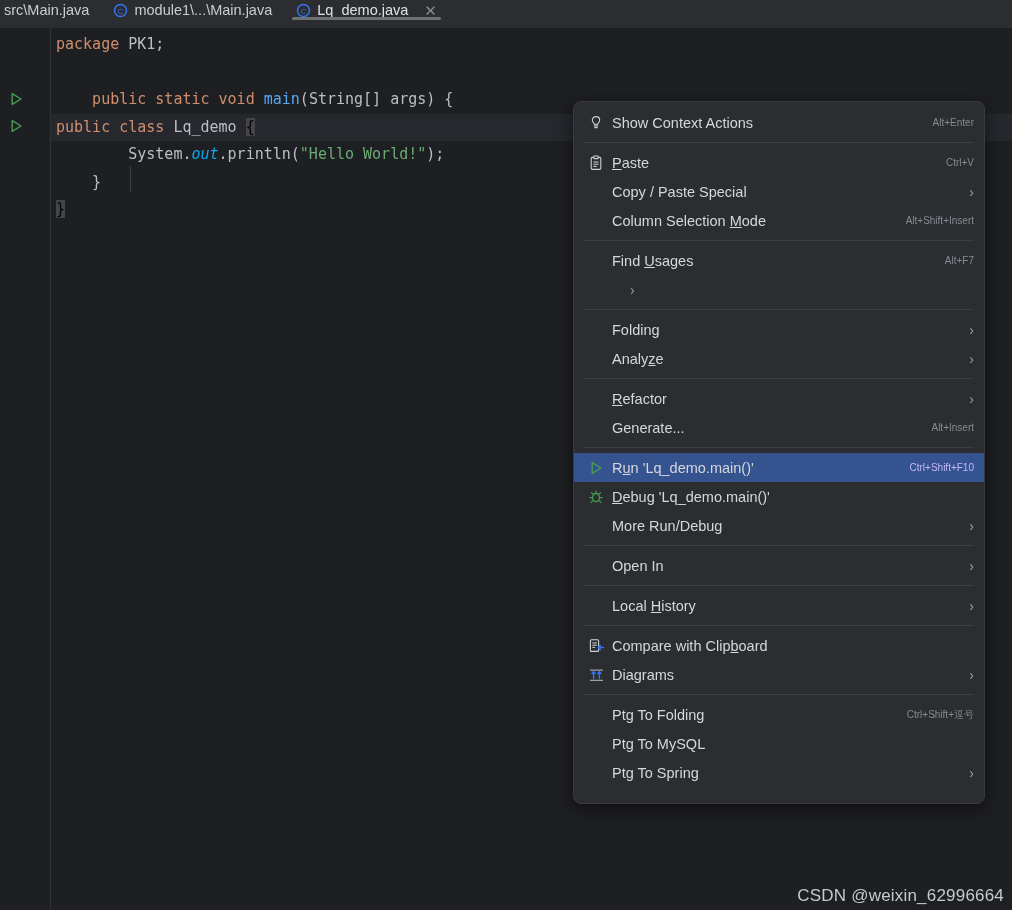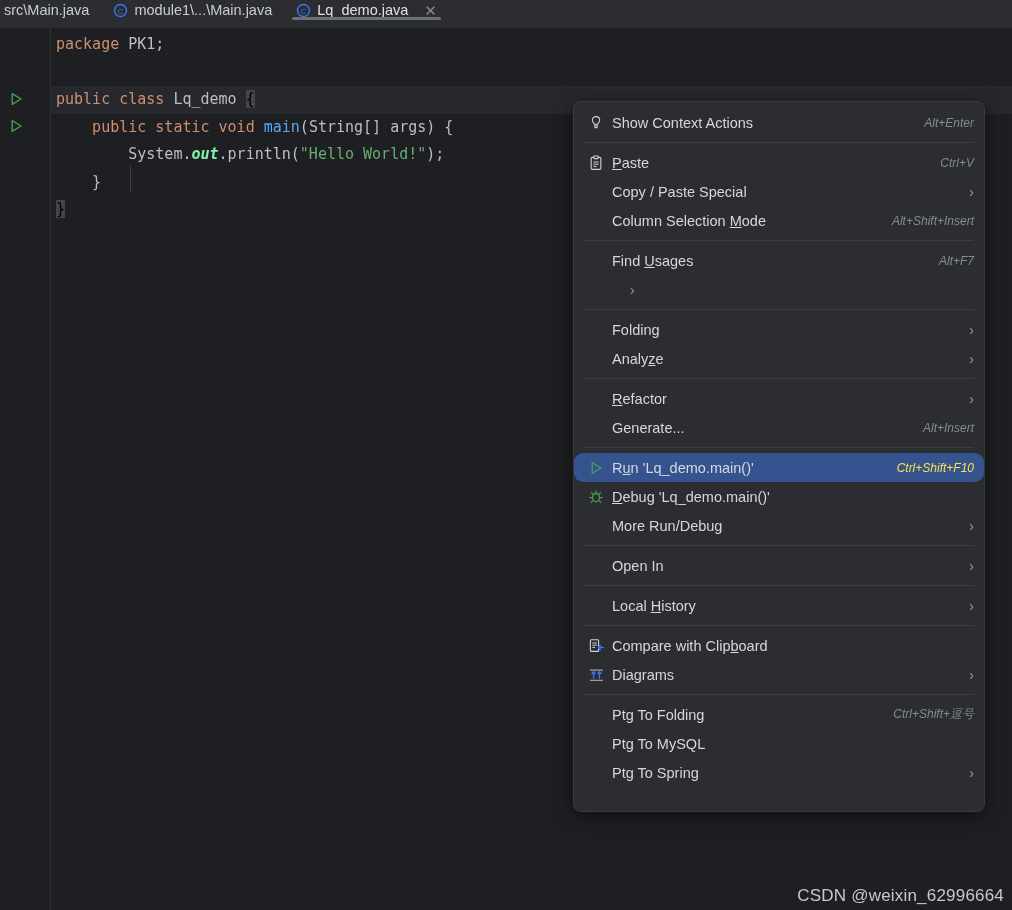"public class Lq_demo {" div.cl { order: before "public static void main(String[] args)" -> after "public static void main(String[] args)" }
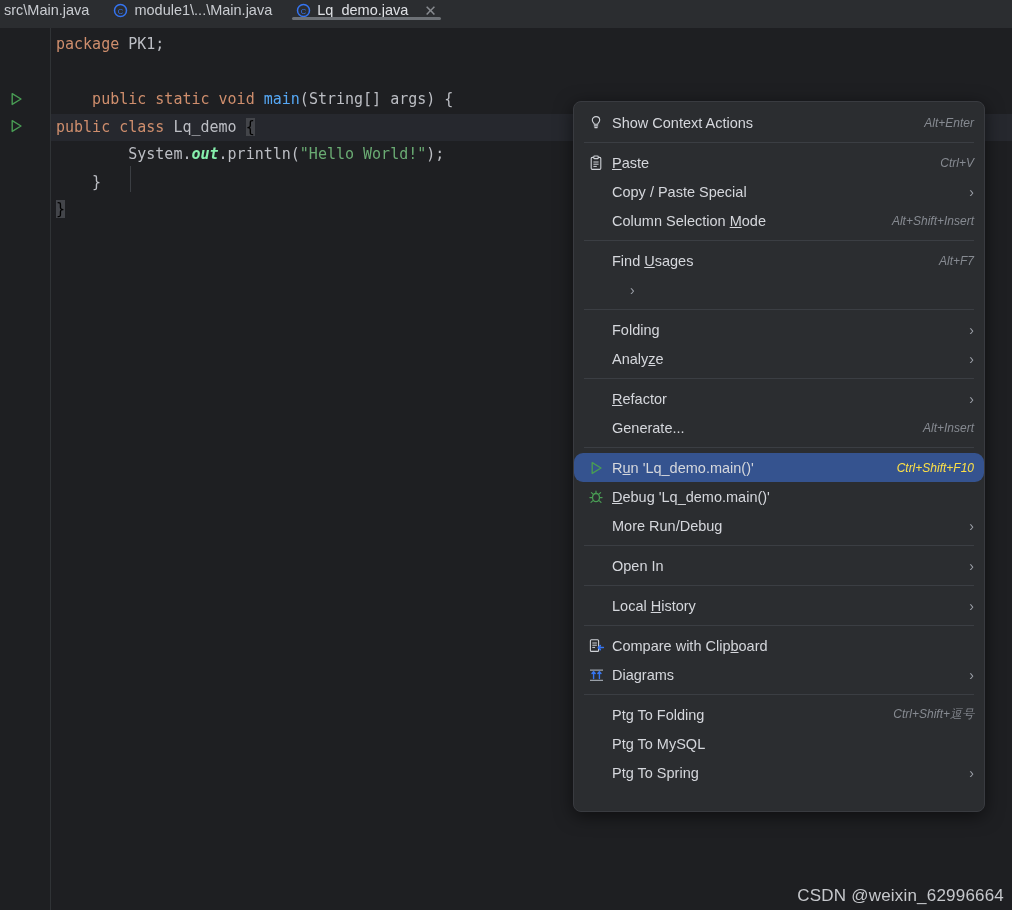"Show Context Actions" .ctxmenu { padding: 6px 0 24px 0 -> 6px 0 16px 0 }
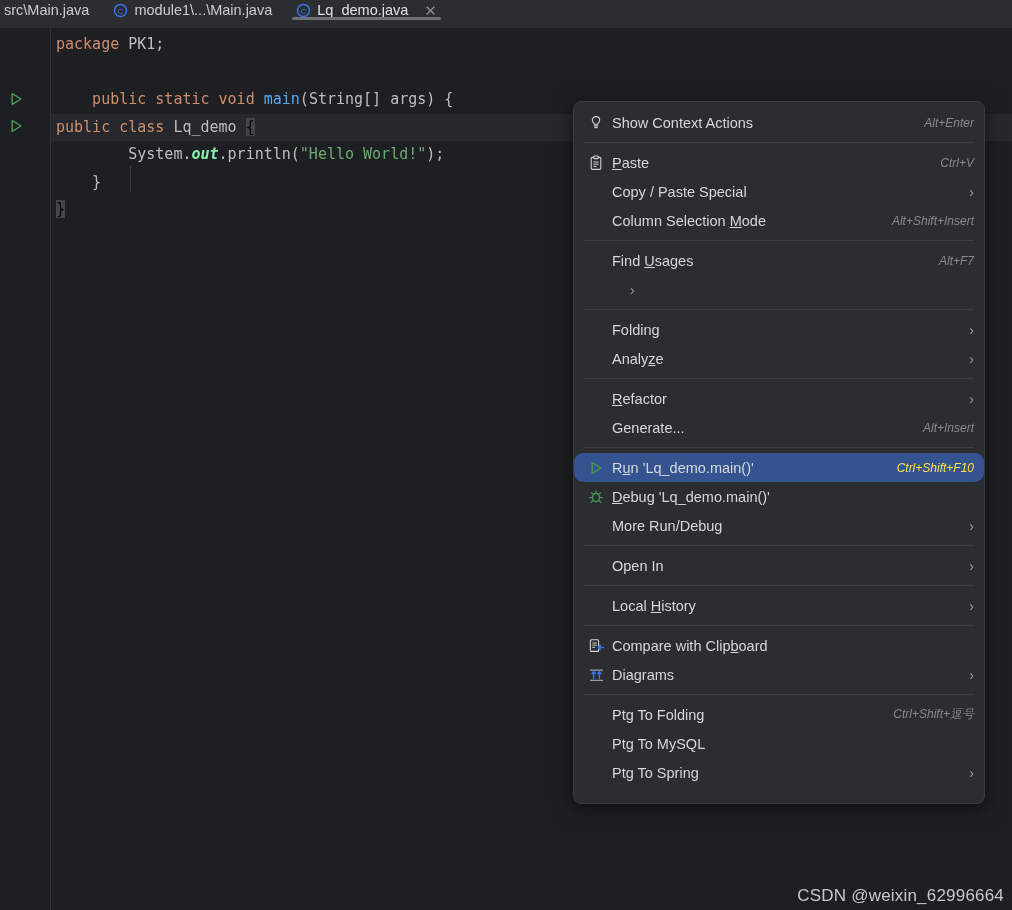"Alt+Enter" .mi-short { font-size: 12px -> 10px; font-style: italic -> none }
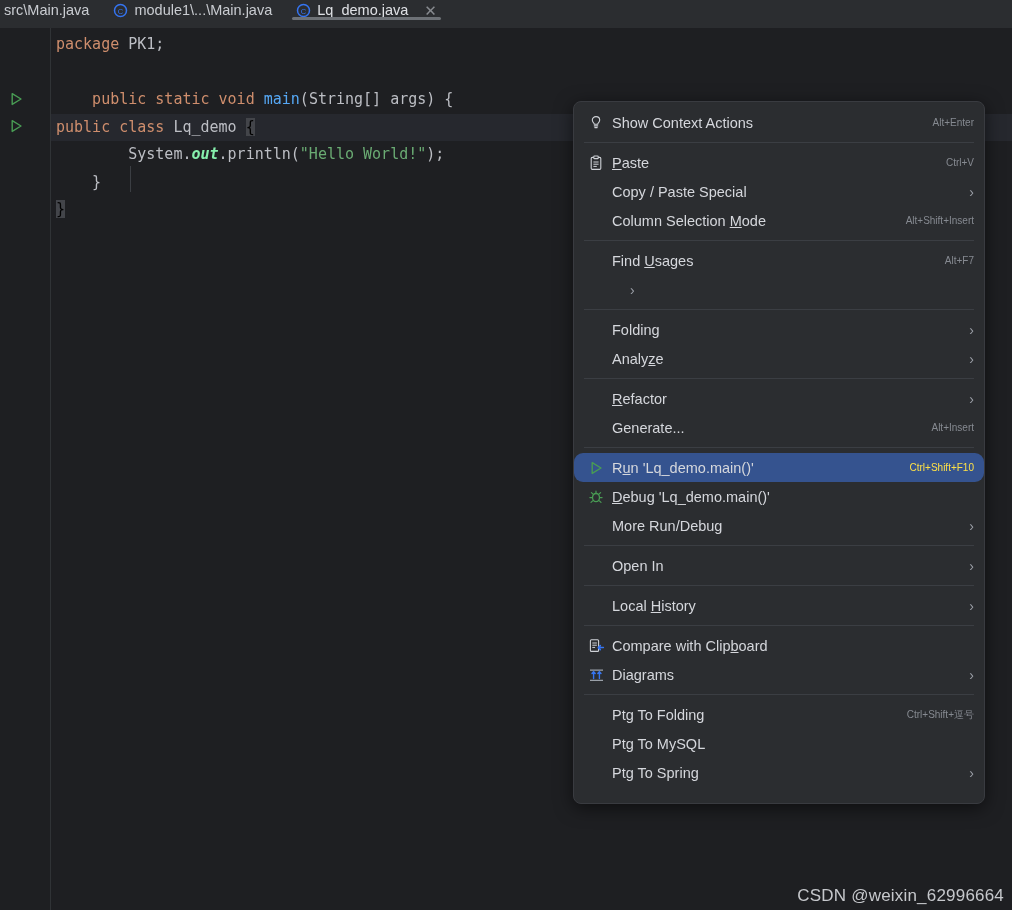"out" .field { color: #86efac -> #0ea5e9; font-weight: bold -> none }
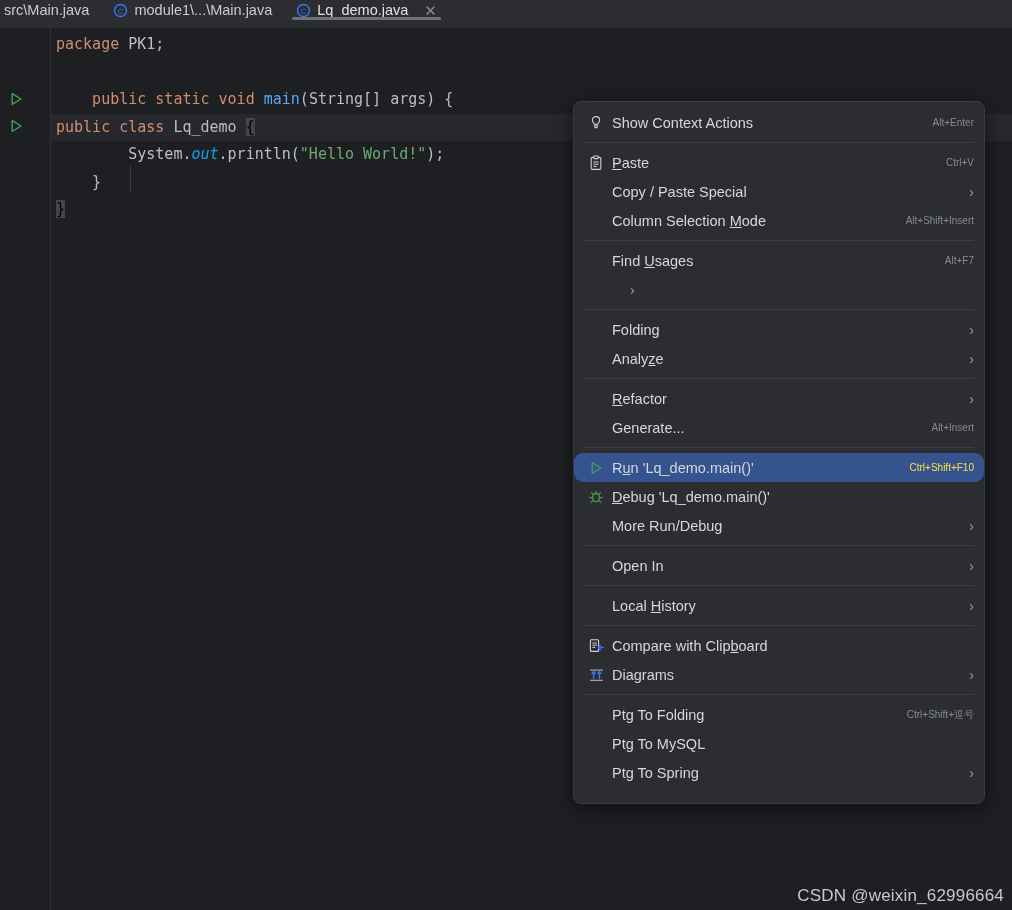"Run 'Lq_demo.main()'" .mi.sel { border-radius: 9px -> none }
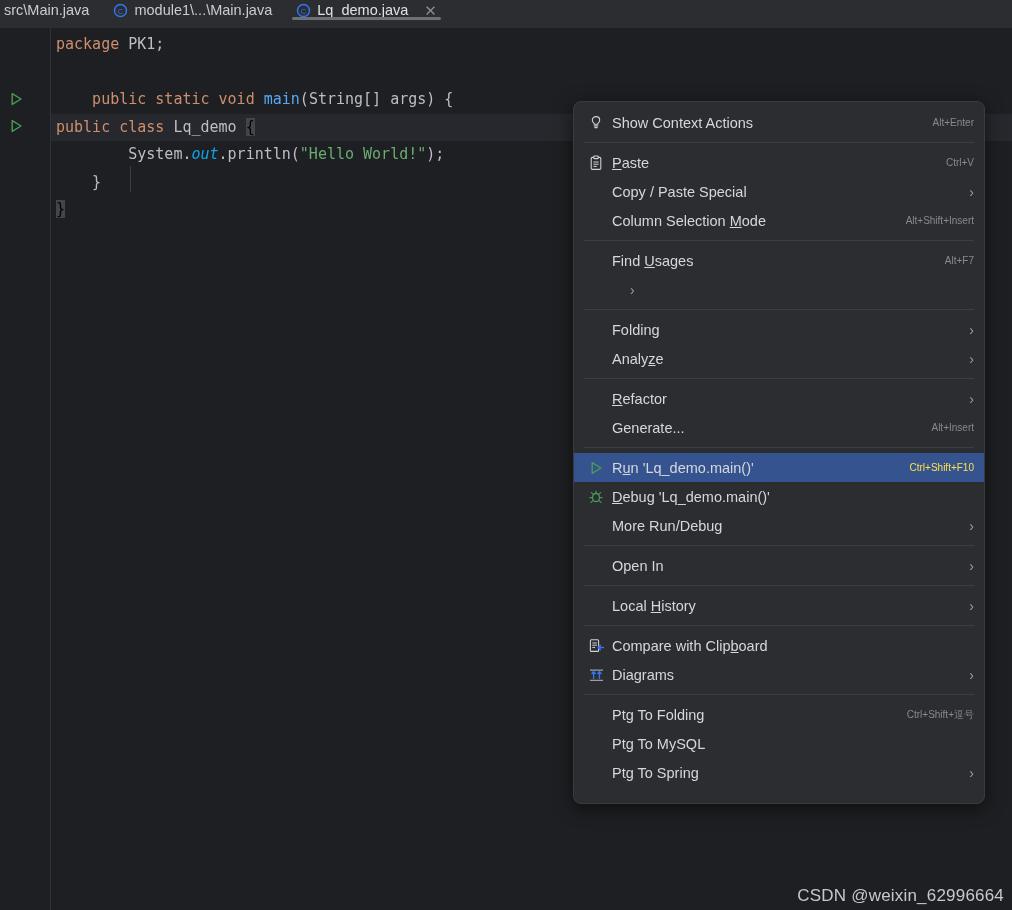"Ctrl+Shift+F10" .mi.sel .mi-short { color: #fde047 -> #c4b5fd }
